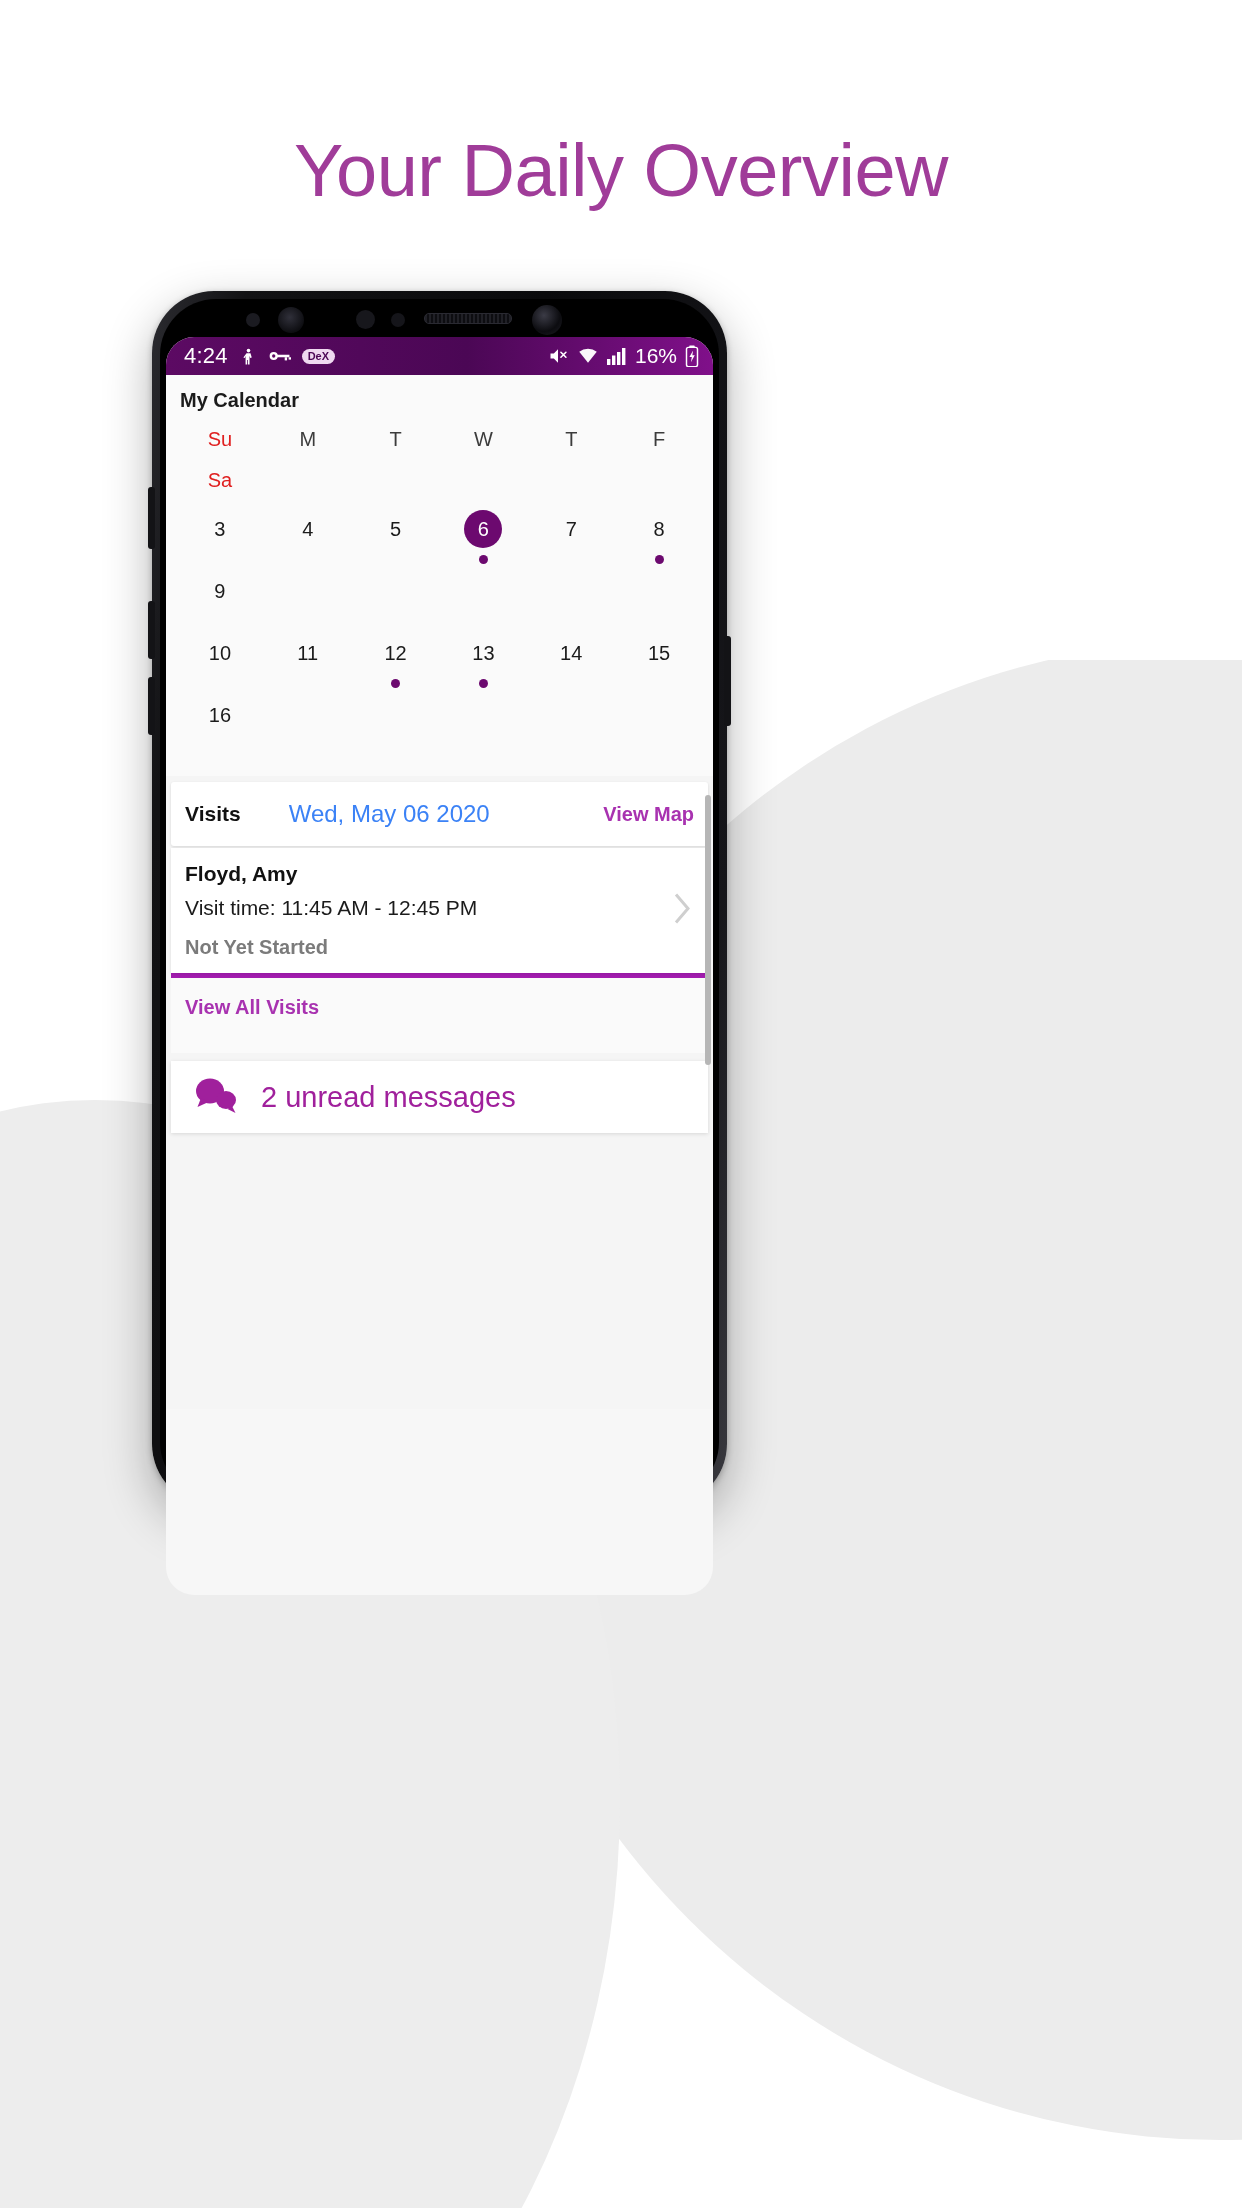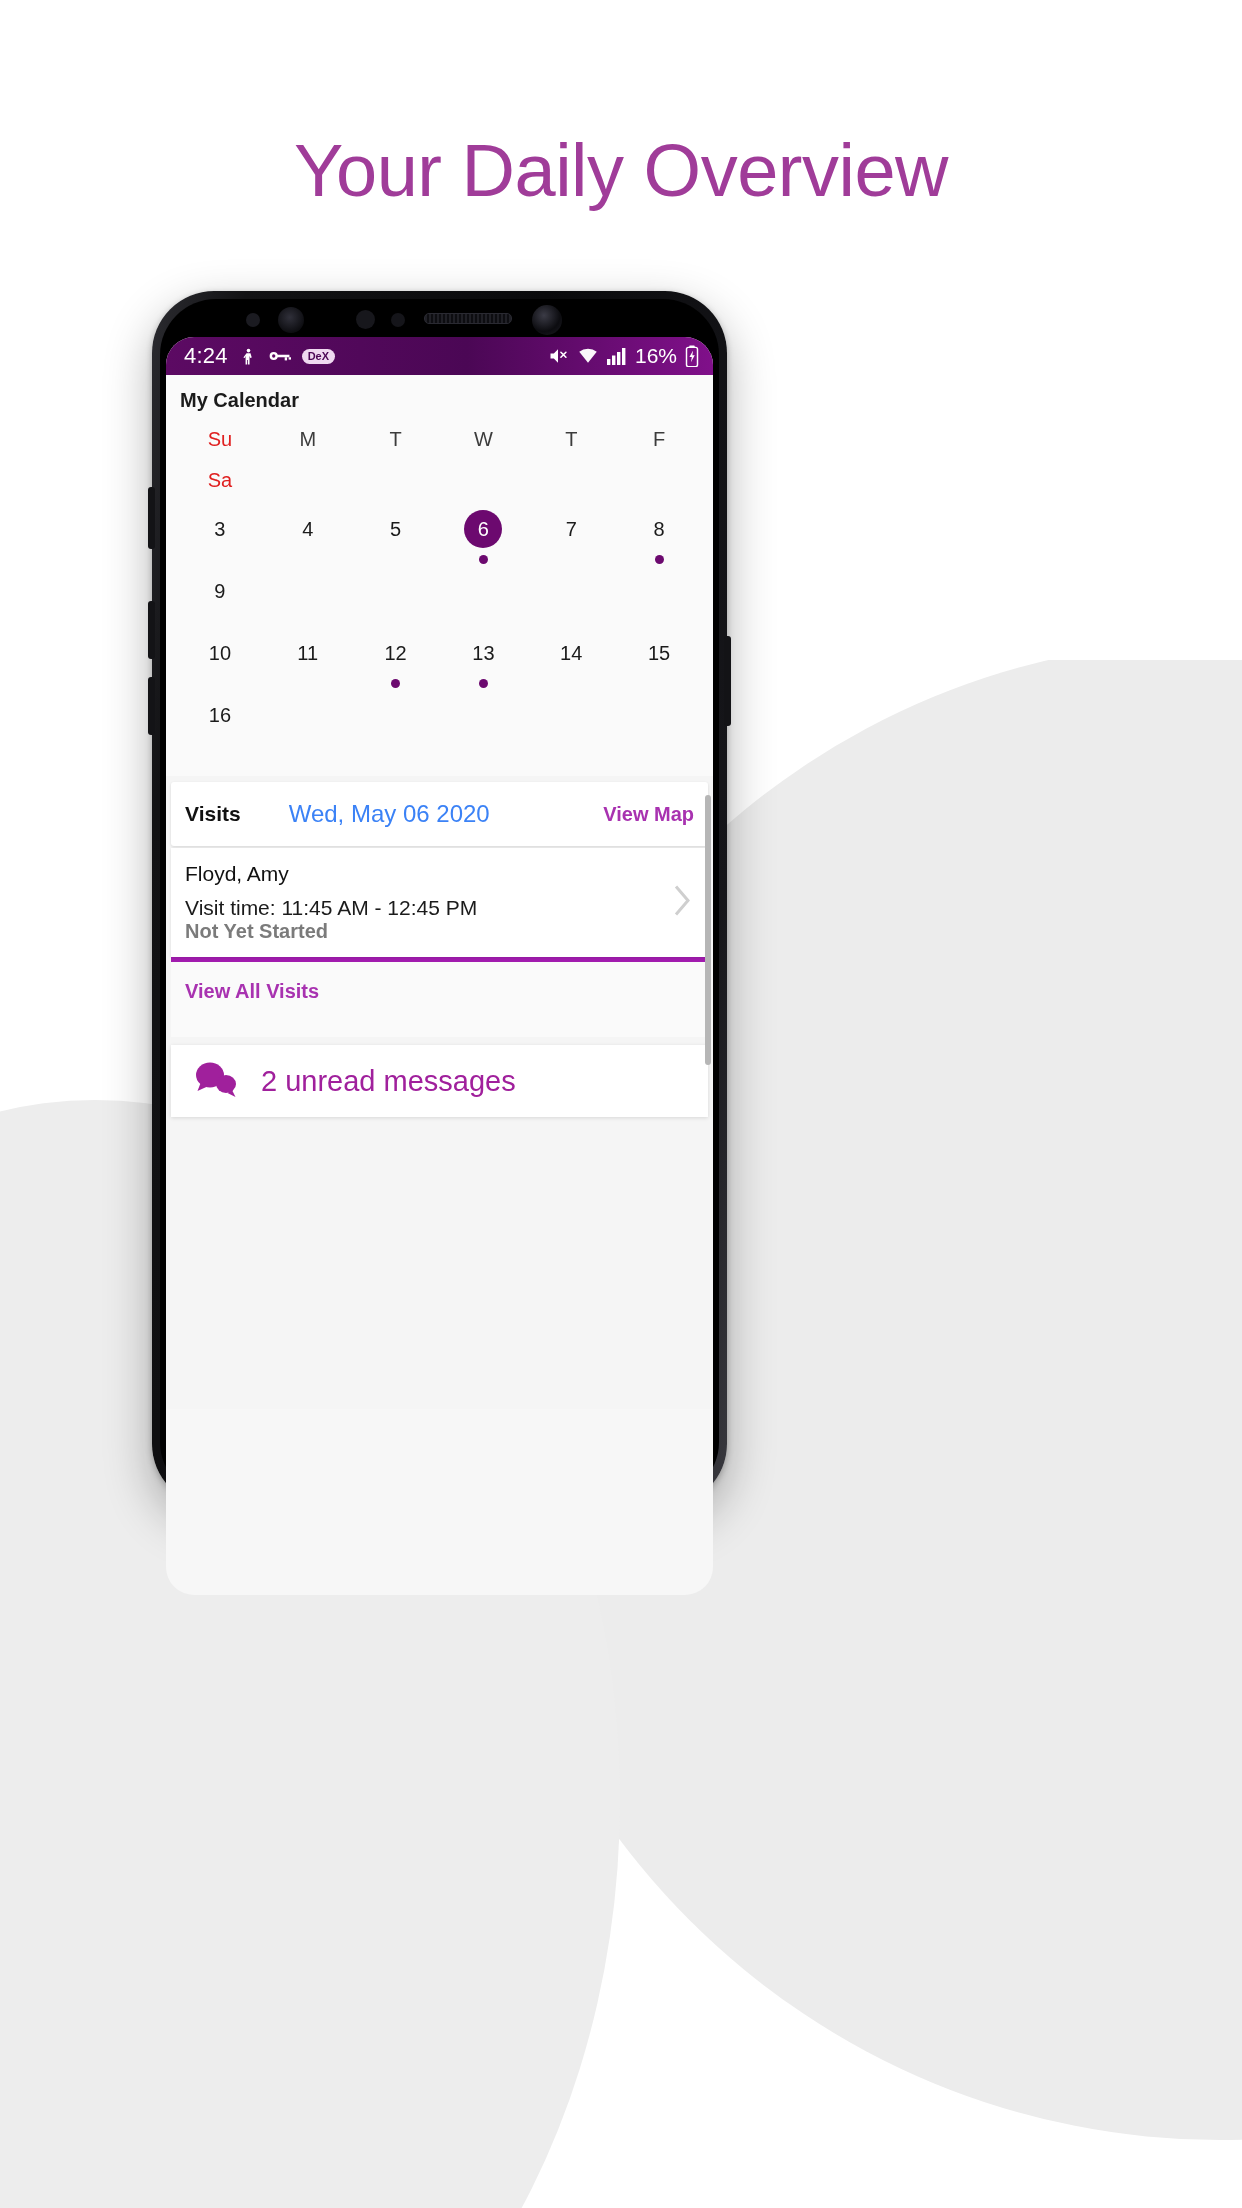"Floyd, Amy" .visit-name { font-weight: normal -> bold }
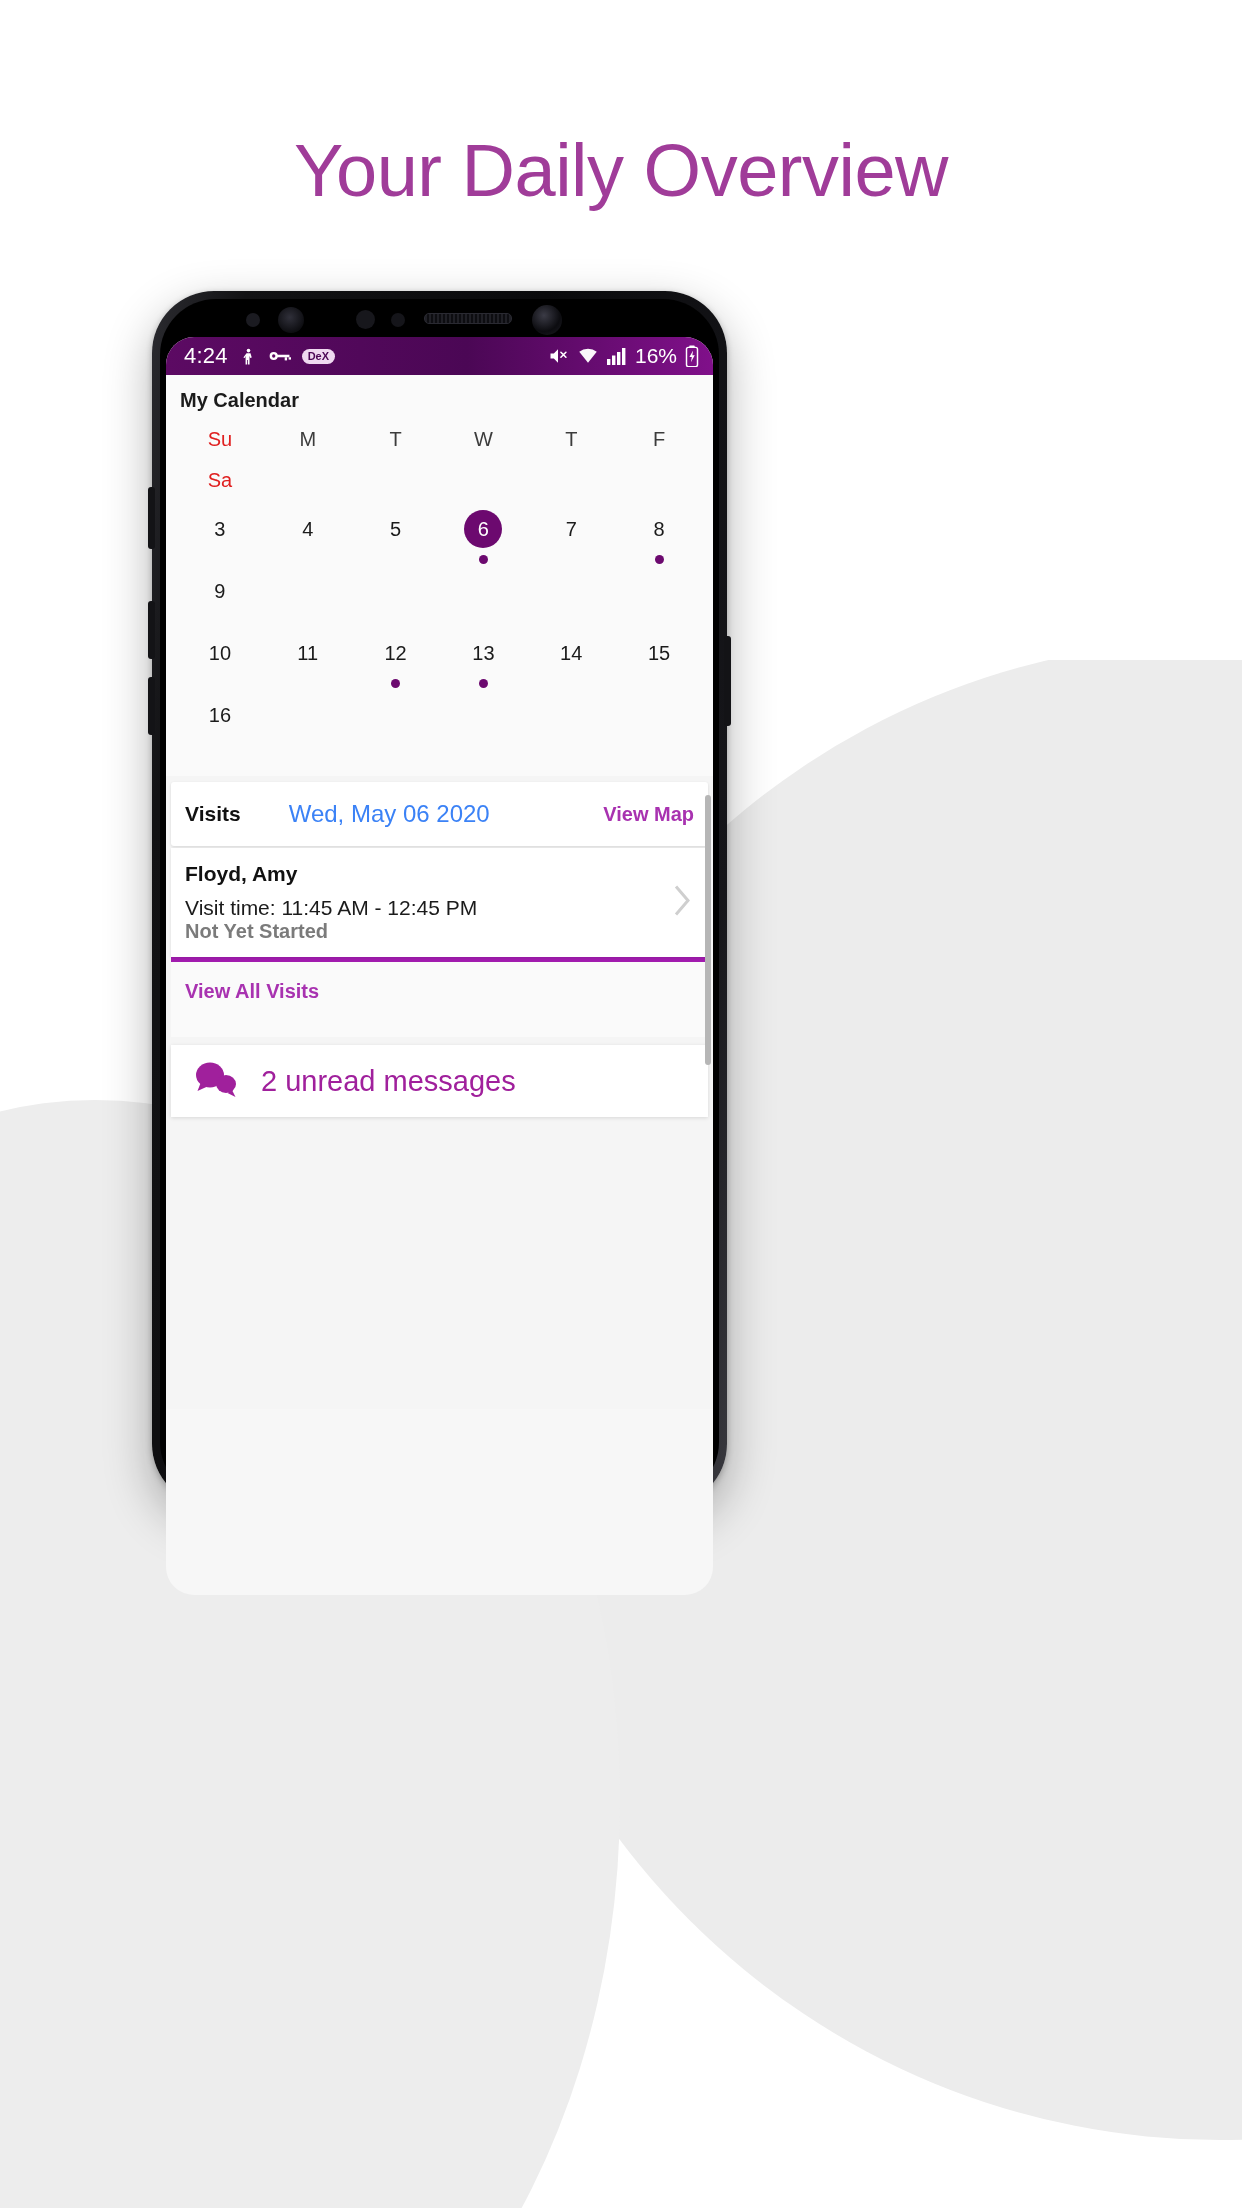"Visit time: 11:45 AM -" .visit-time { margin-bottom: 0 -> 16px }
